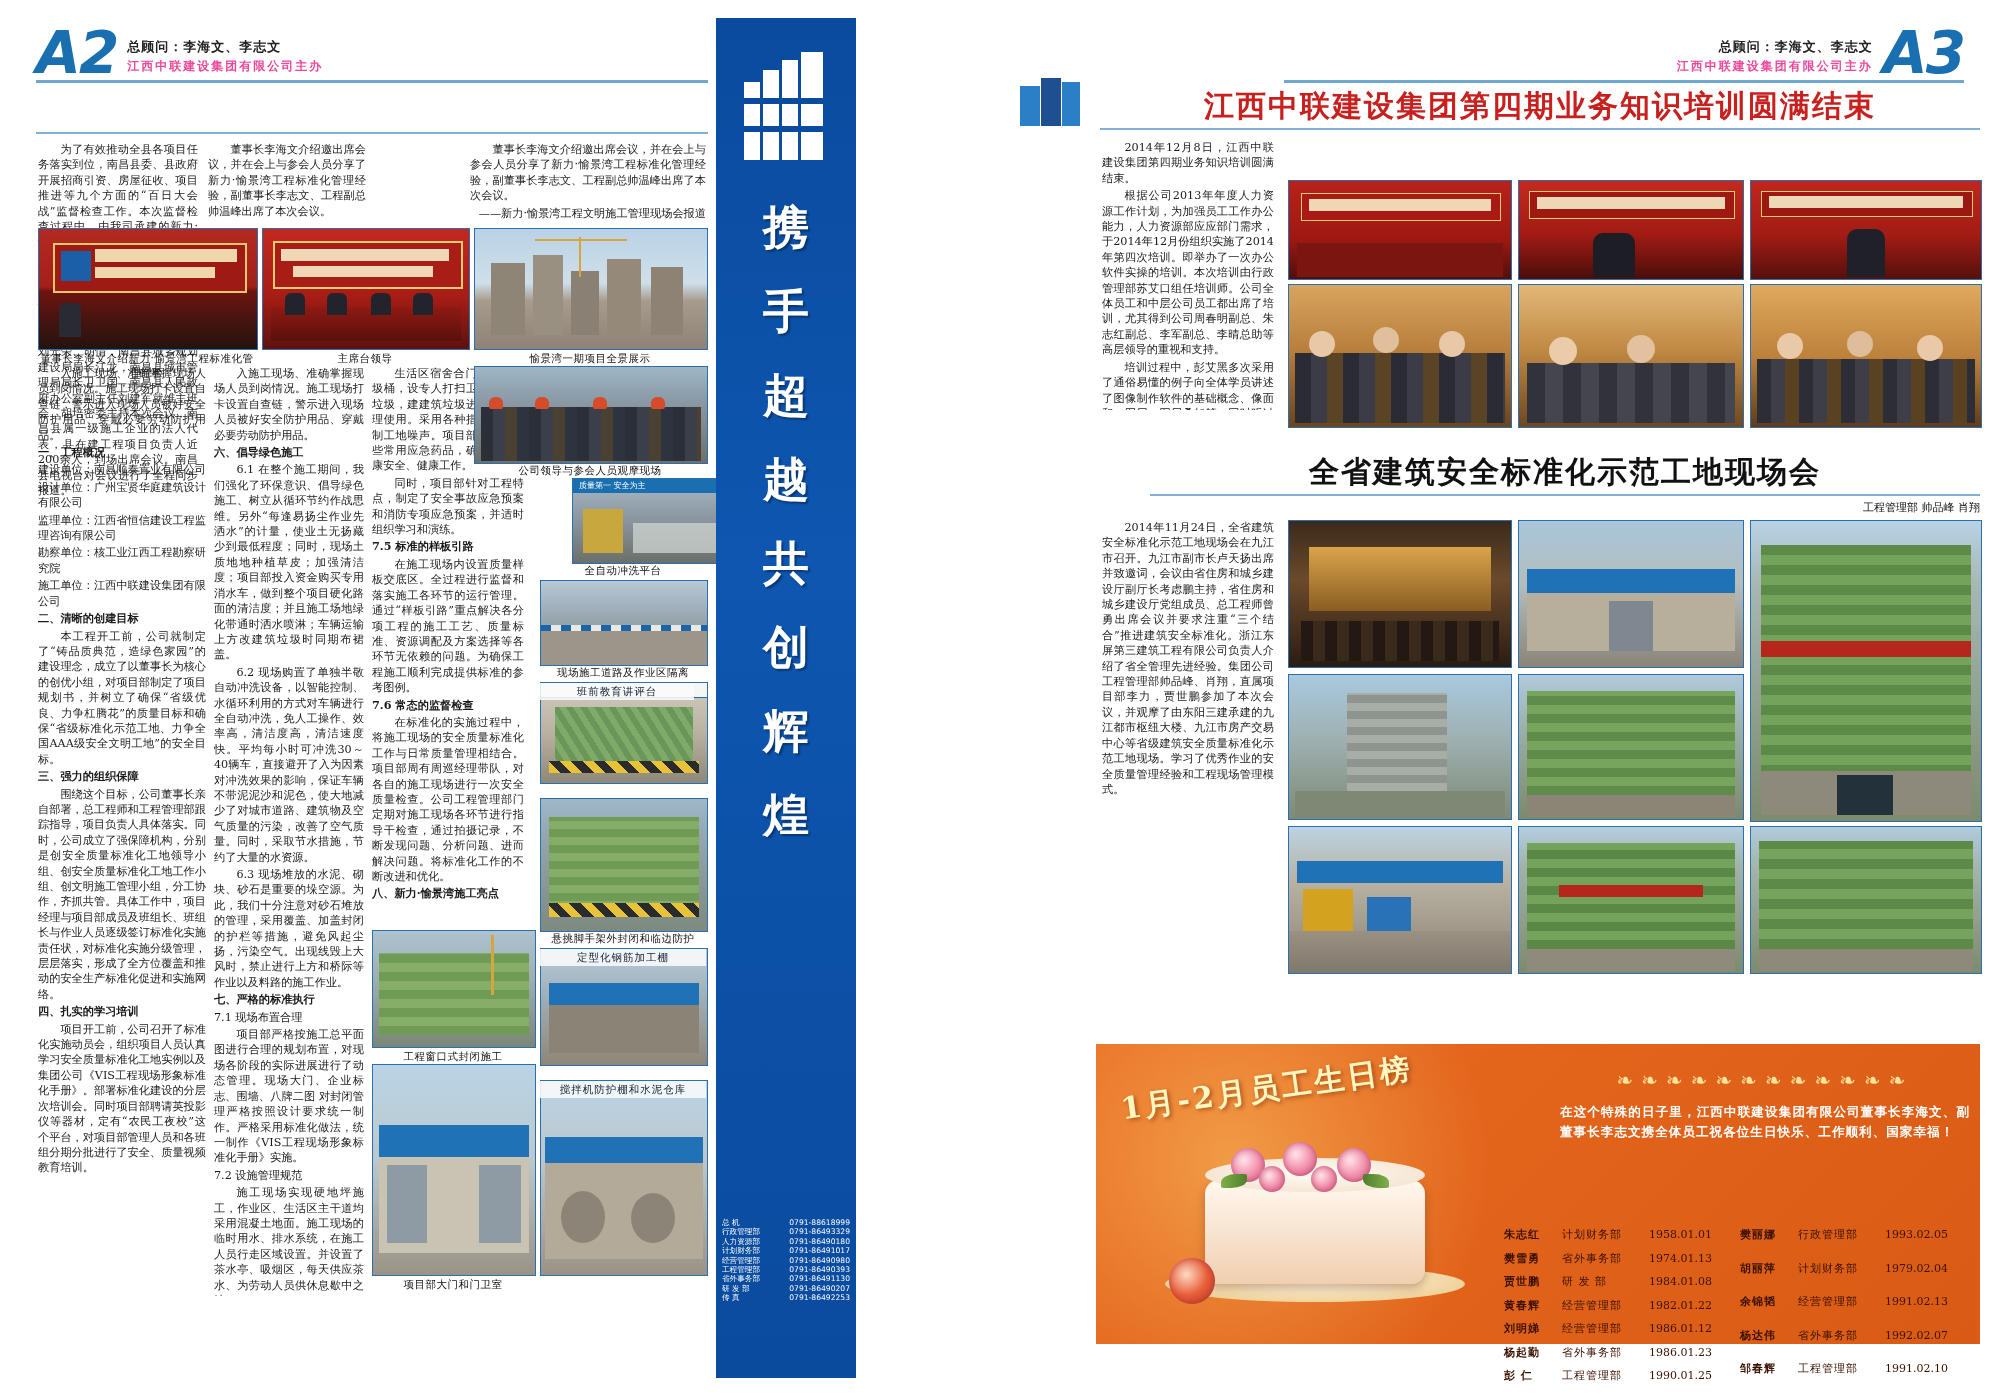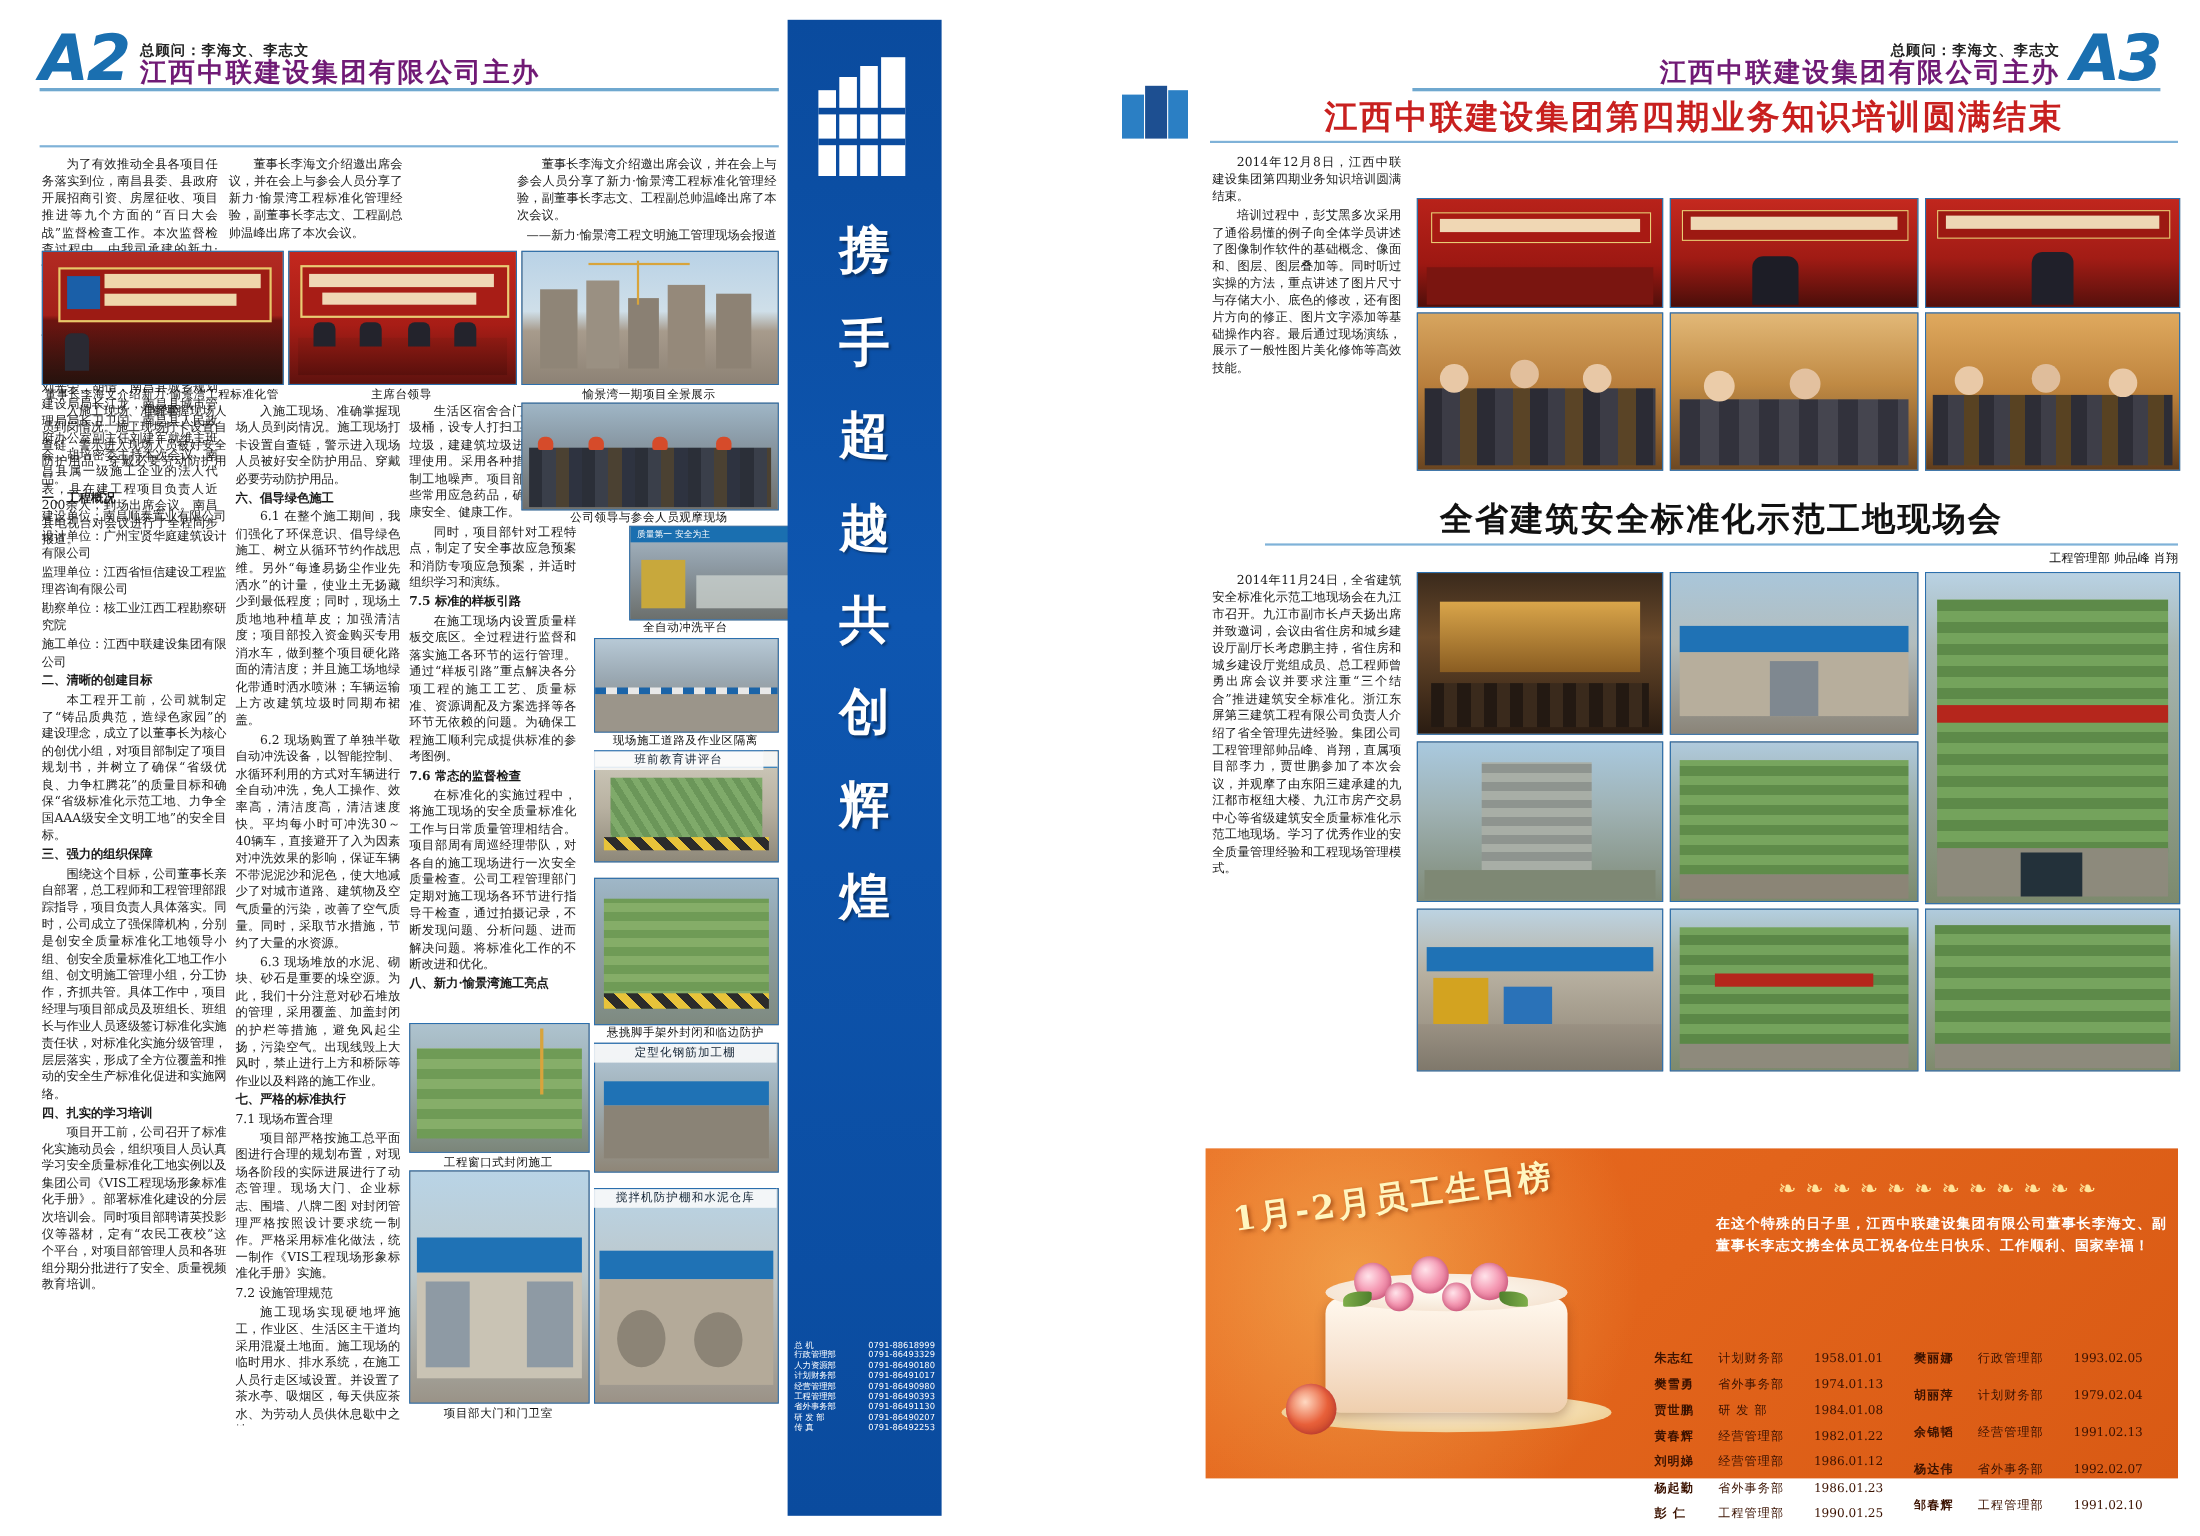"江西中联建设集团有限公司主办" .mh-org { color: #701a75 -> #ec4899; font-size: 24px -> 12px }
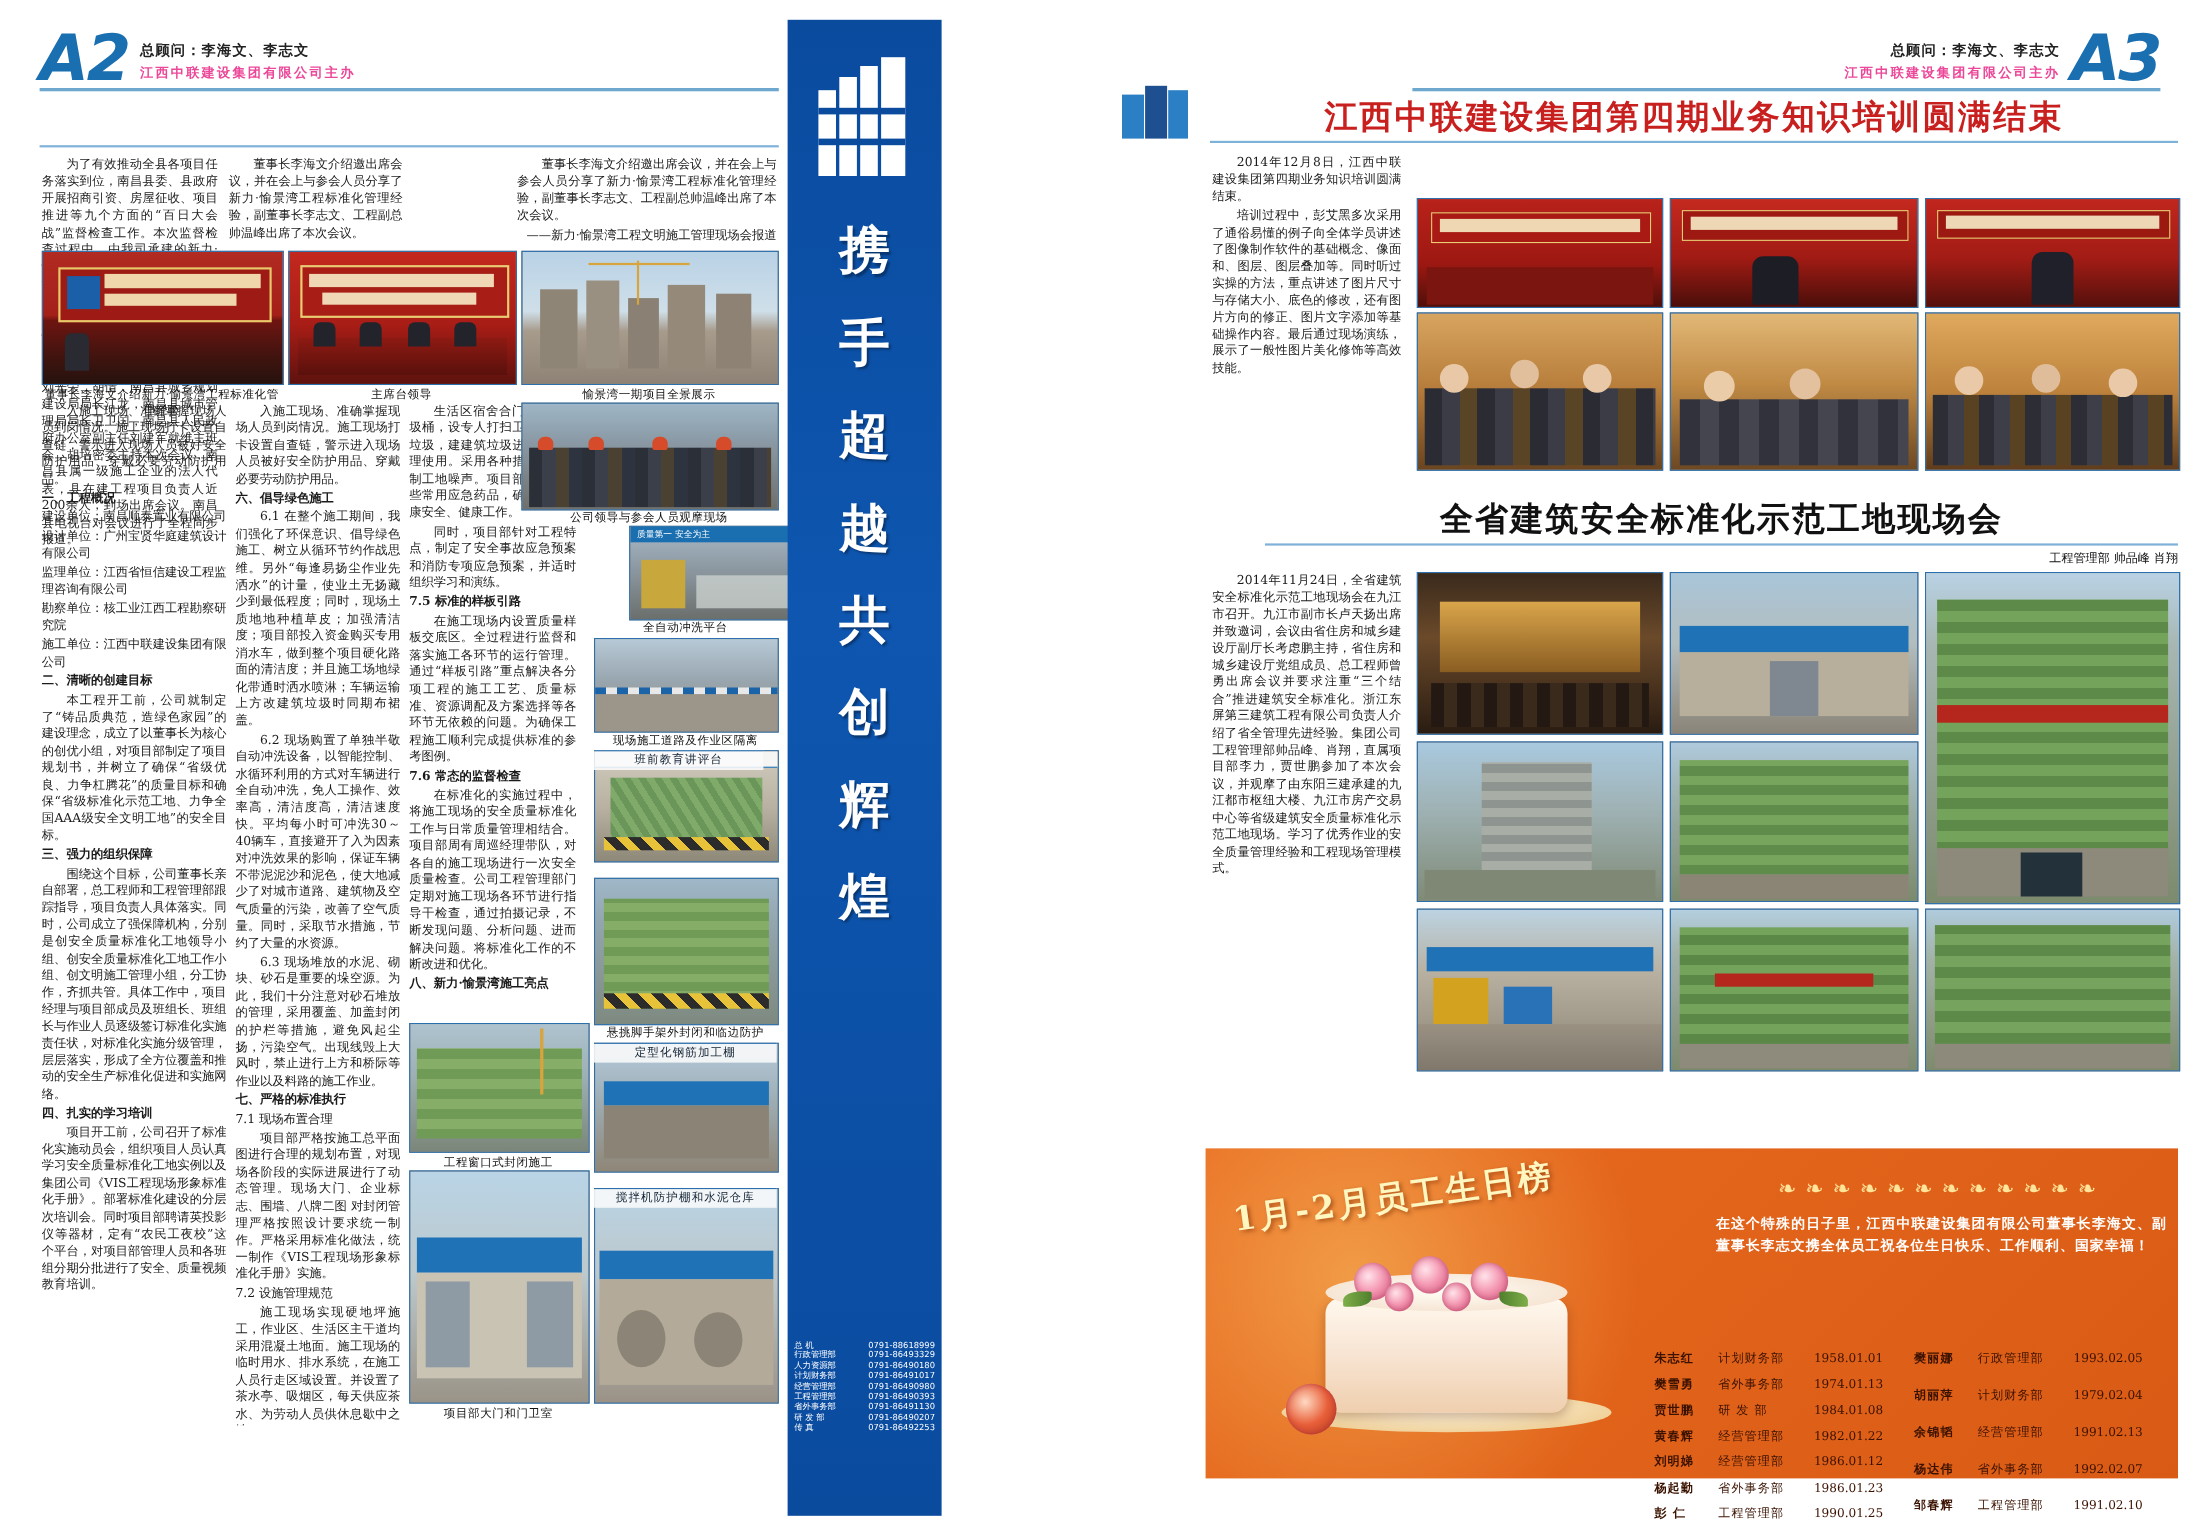"根据公司2013年年度人力资源工作计划，为加强员工工作办公能力，人力资源部应应部" p { html: none -> <p>根据公司2013年年度人力资源工作计划，为加强员工工作办公能力，人力资源部应应部门需求，于2014年12月份组织实施了2014年第四次培训。即举办了一次办公软件实操的培训。本次培训由行政管理部苏艾口组任培训师。公司全体员工和中层公司员工都出席了培训，尤其得到公司周春明副总、朱志红副总、李军副总、李晴总助等高层领导的重视和支持。</p> }
